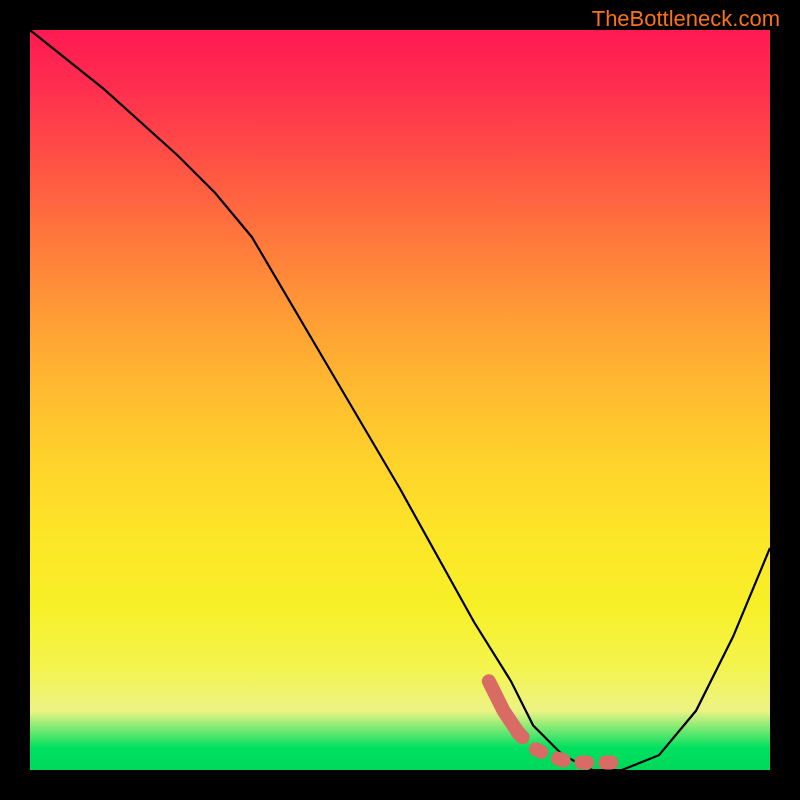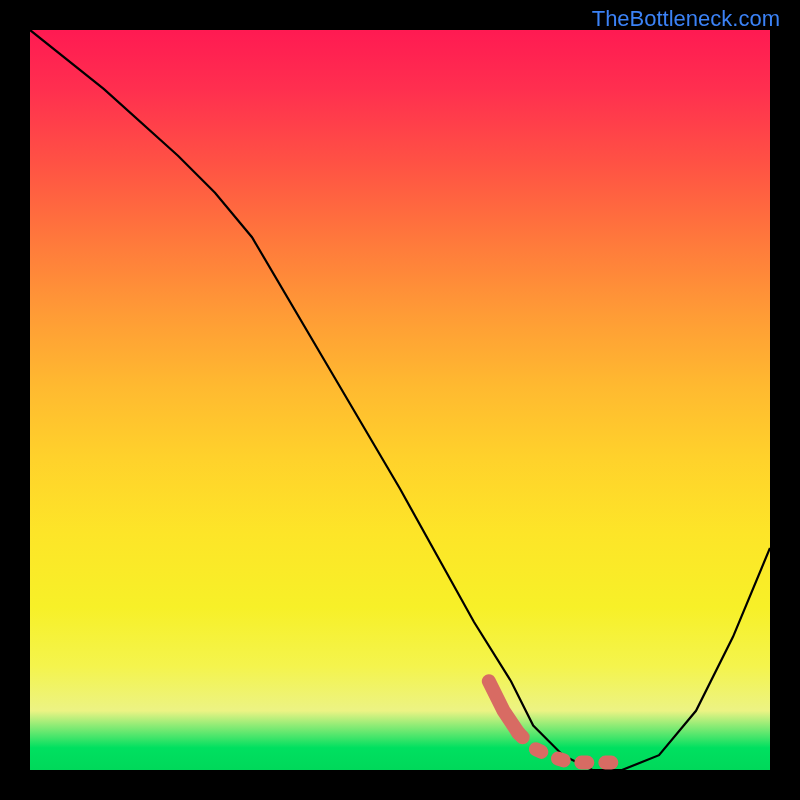"TheBottleneck.com" .watermark { color: #3b82f6 -> #f97316 }
